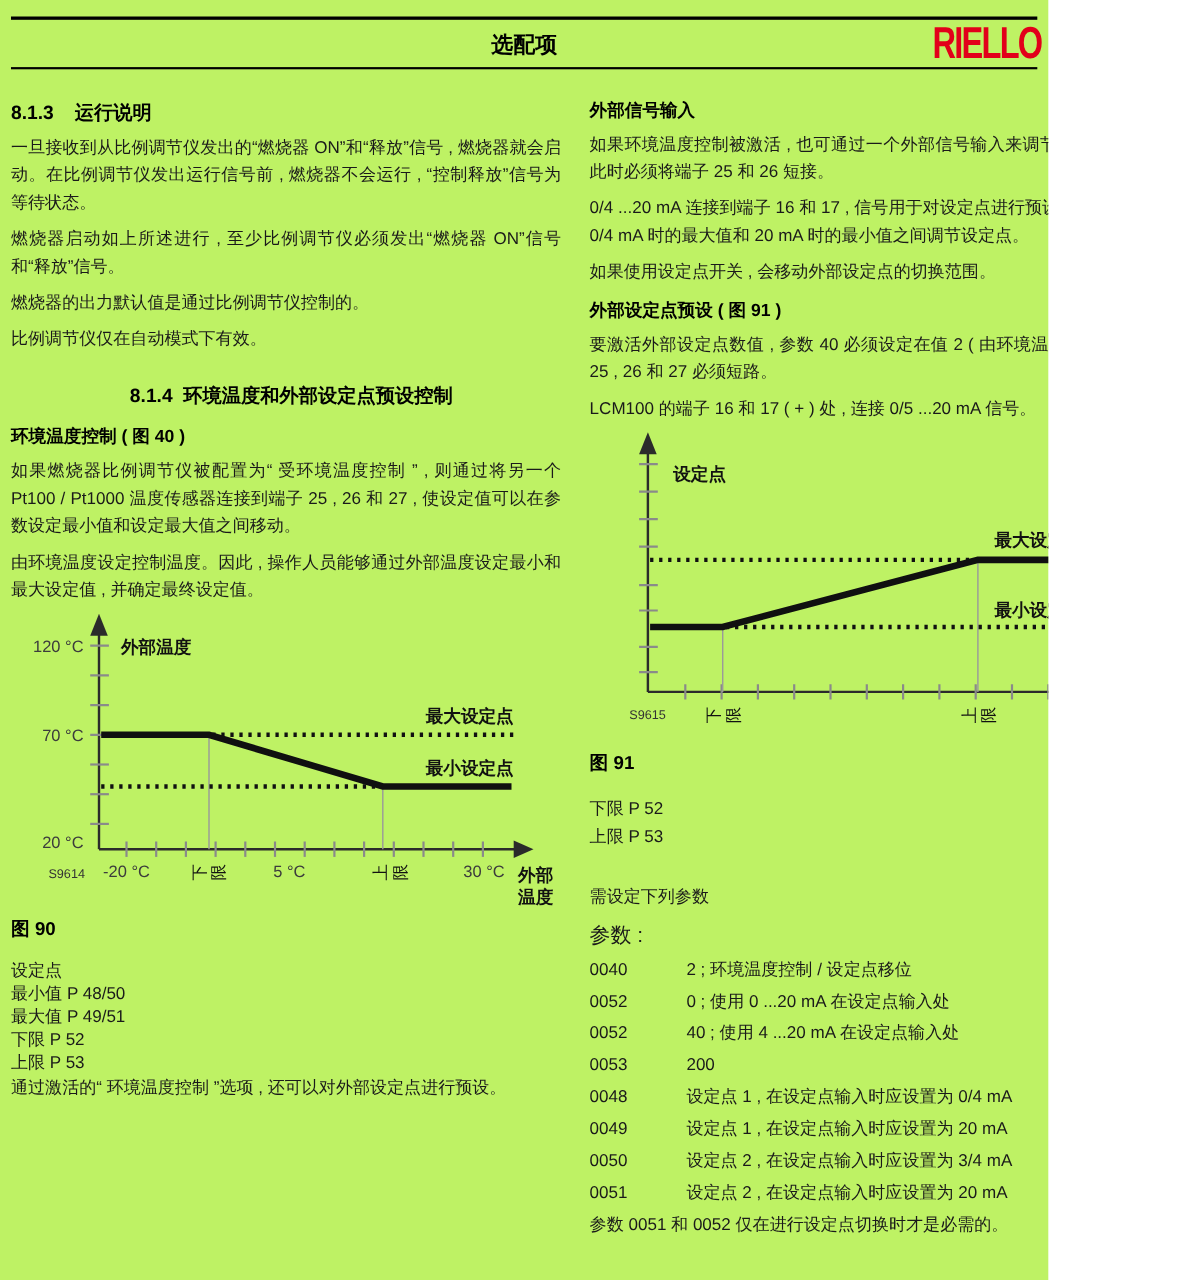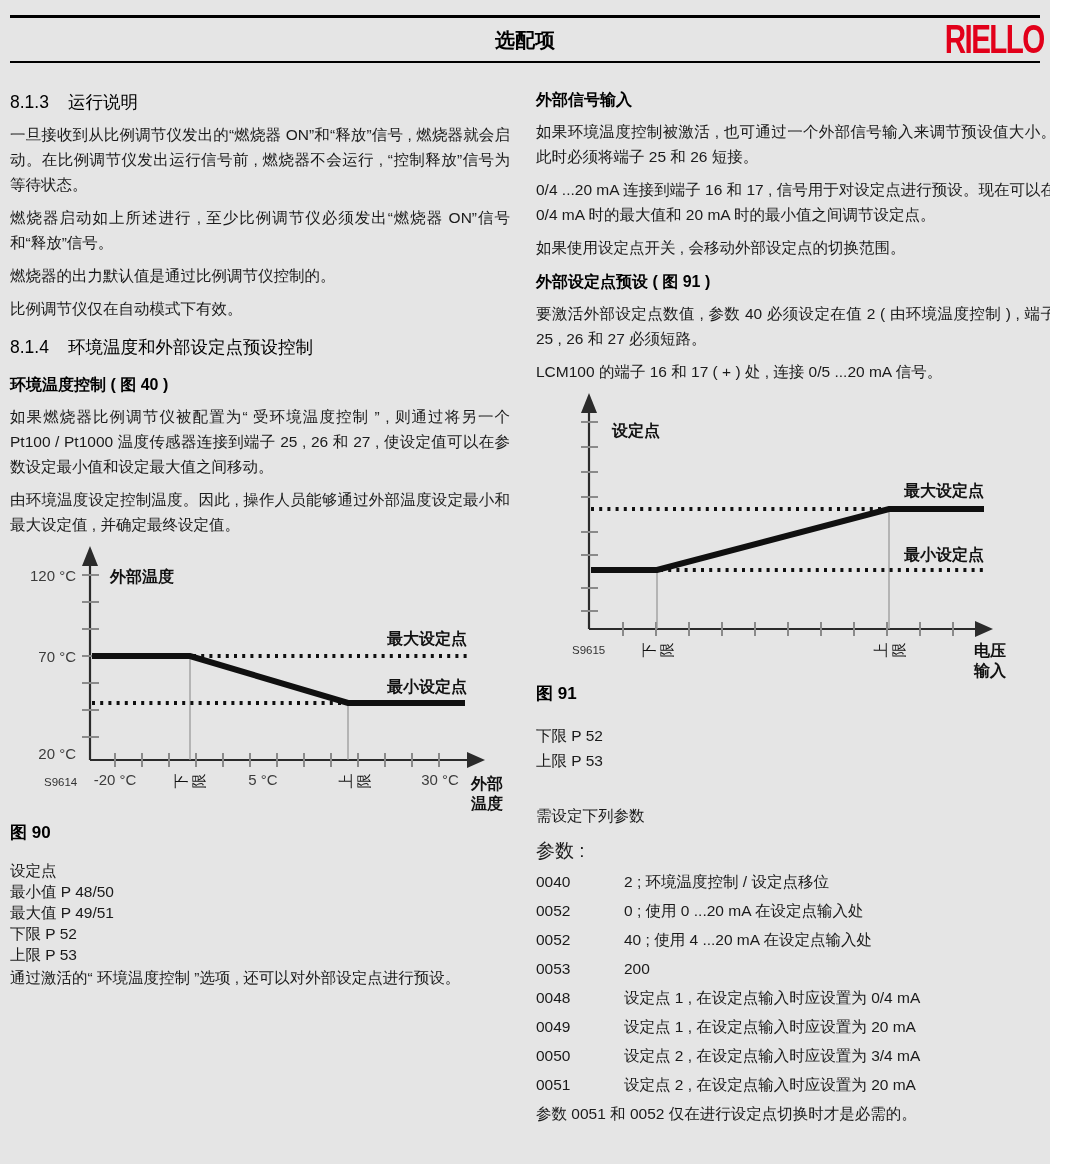"选配项" .page { background: #e5e5e5 -> #bef264; width: 1050px -> 953px }
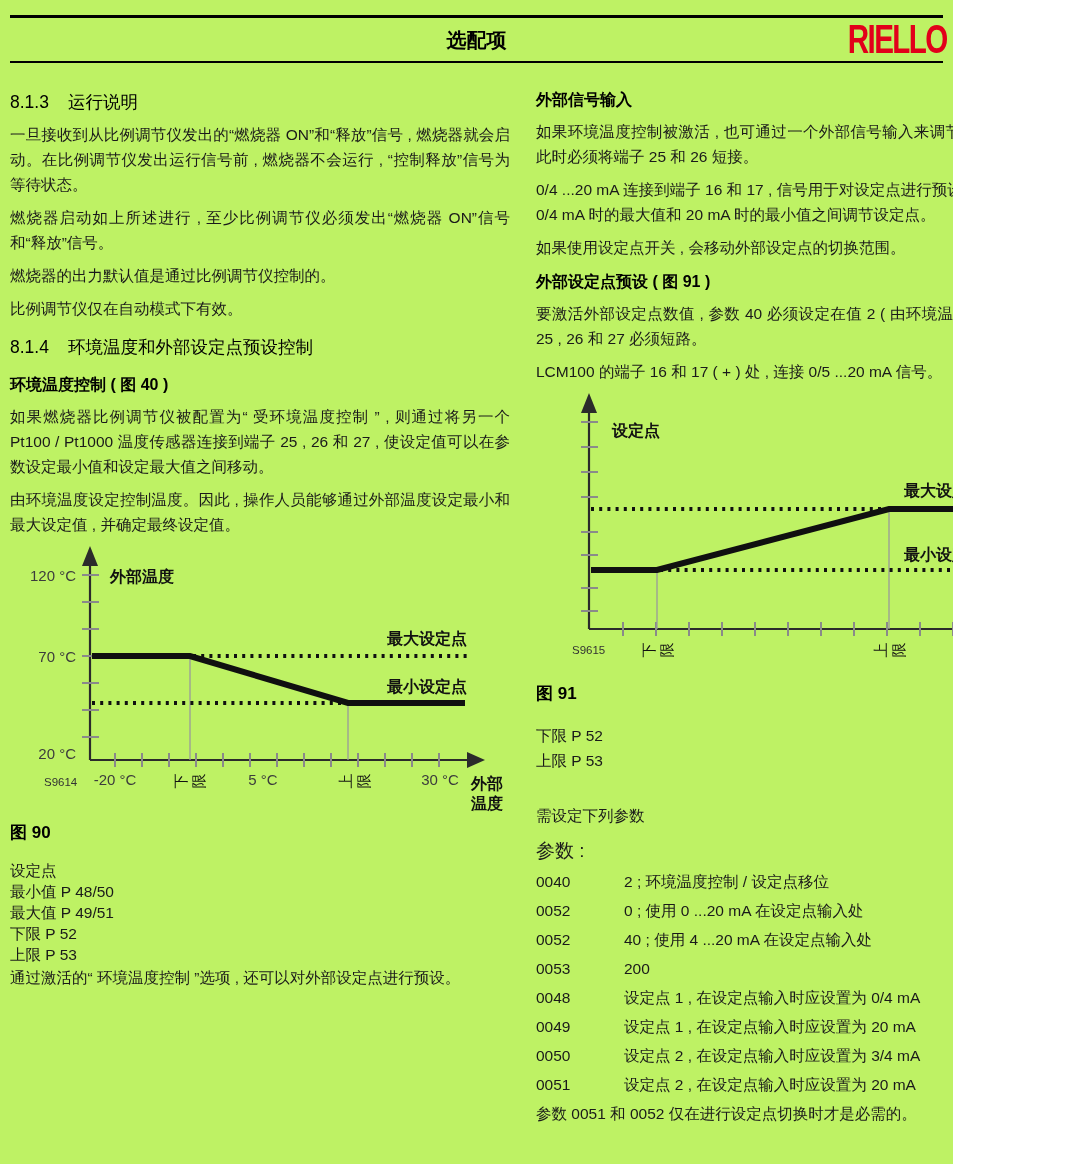"8.1.3 运行说明" h2.section { font-weight: normal -> bold }
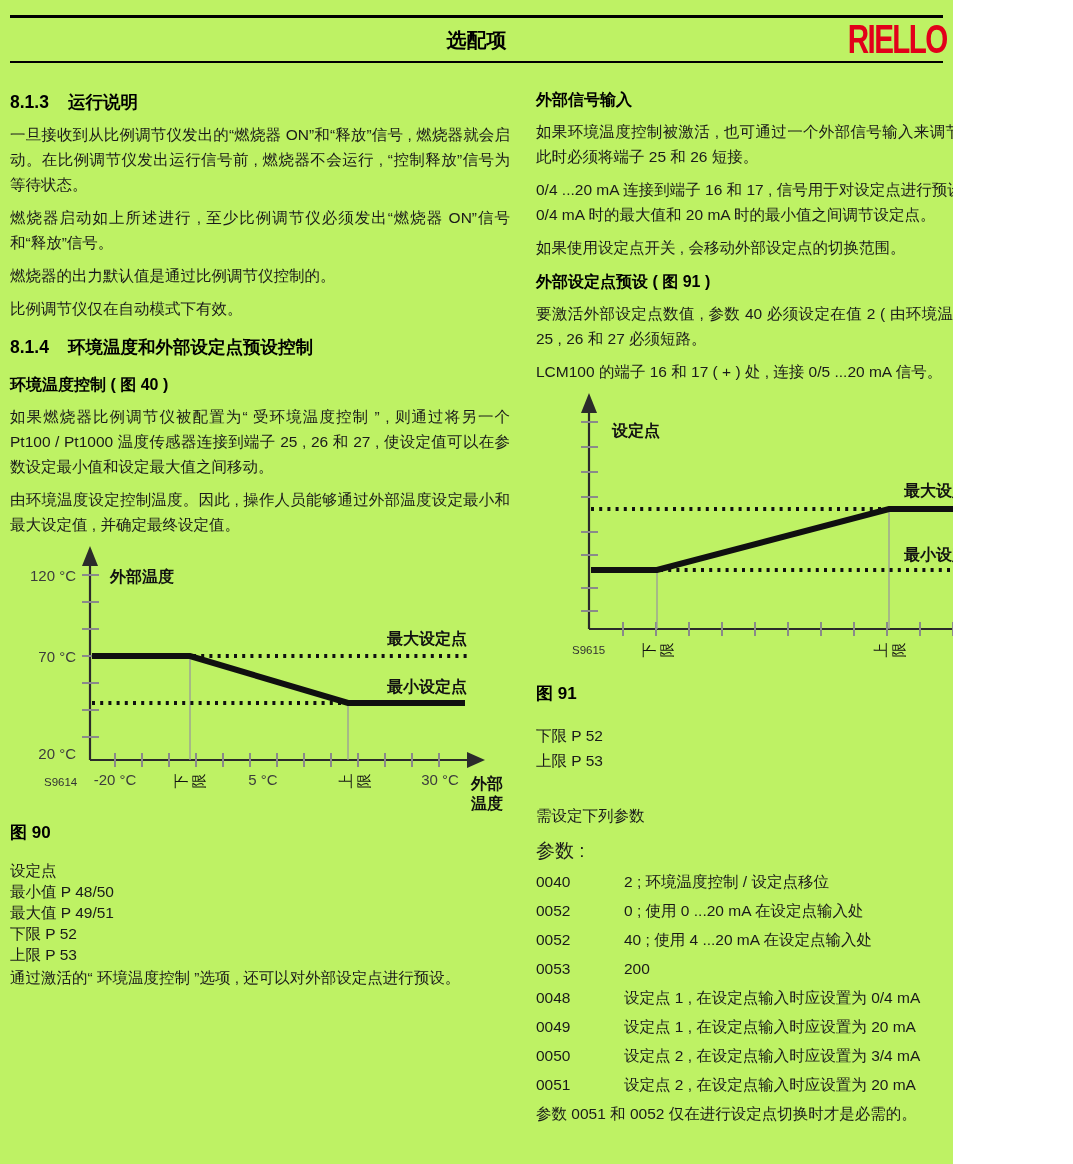"8.1.4 环境温度和外部设定点预设控制" h2.s814 { margin-top: 14px -> 26px; text-align: none -> center }
